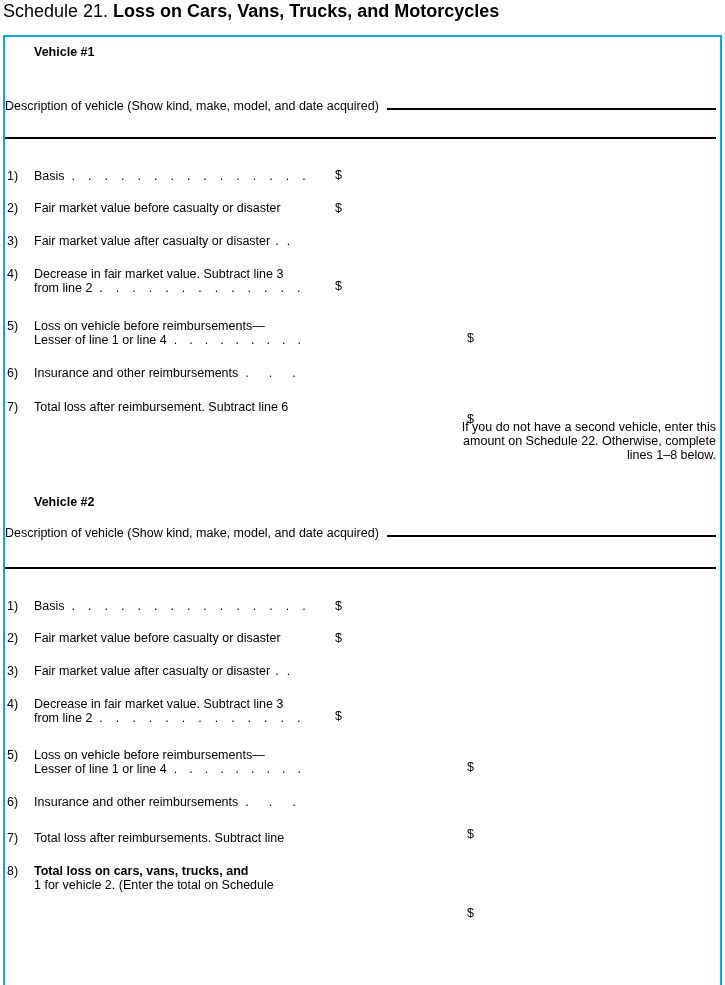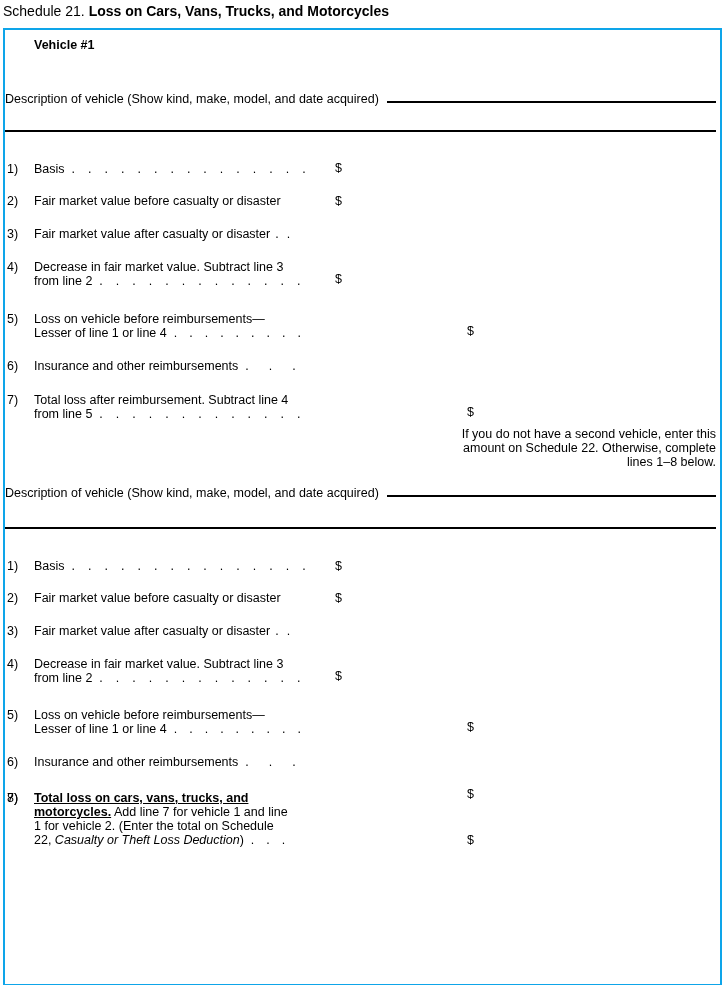"Schedule 21. Loss on Cars," .title { font-size: 14px -> 18px; margin: 3px 0 8px 3px -> 3px 0 15px 3px }
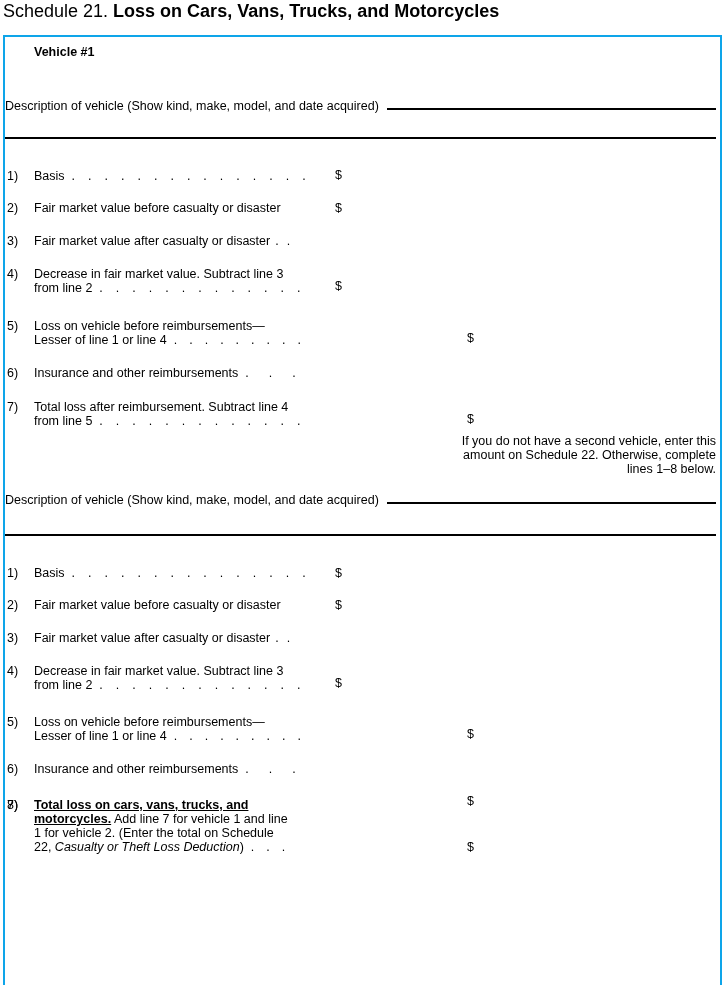"Total loss after reimbursement. Subtract" div { text: 4 -> 6 }
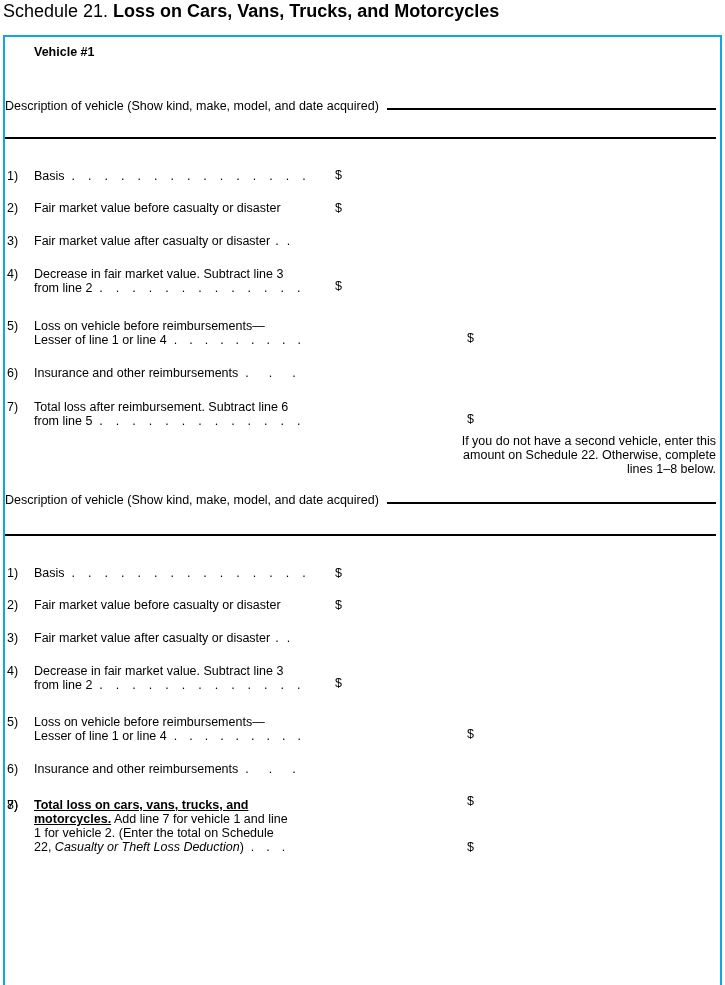"from line 5 ............." div { html: <div><span>from line 5</span><span>.............</span></div> -> none }
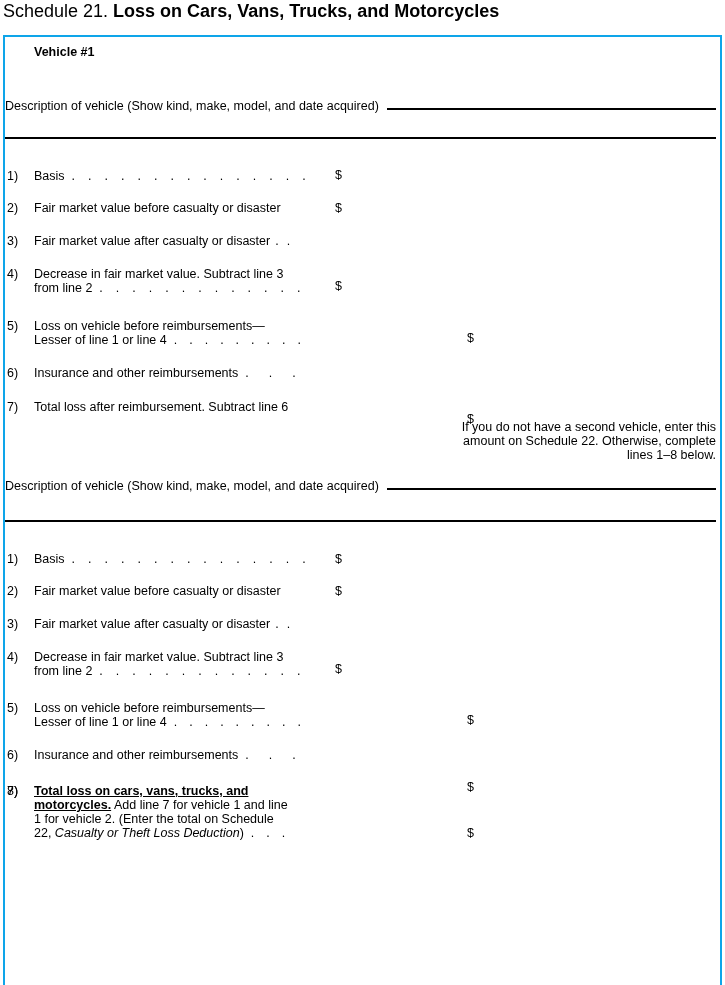"Vehicle #2" div.section-heading { html: none -> <div>Vehicle #2</div> }
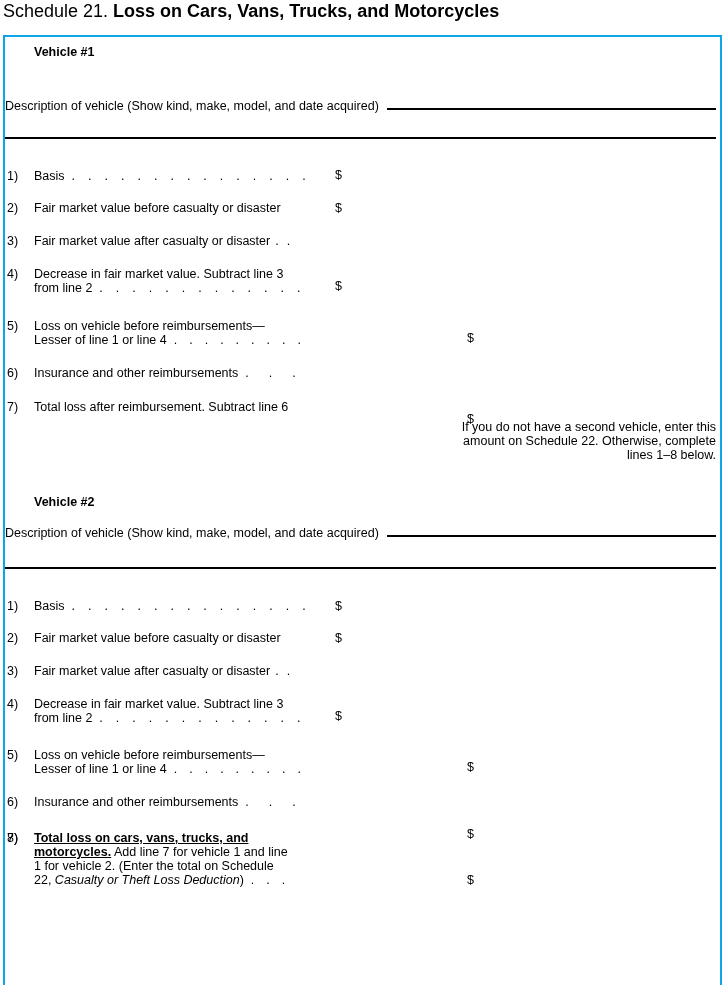"Total loss after reimbursements." div { html: none -> <div>Total loss after reimbursements. Subtract line</div> }
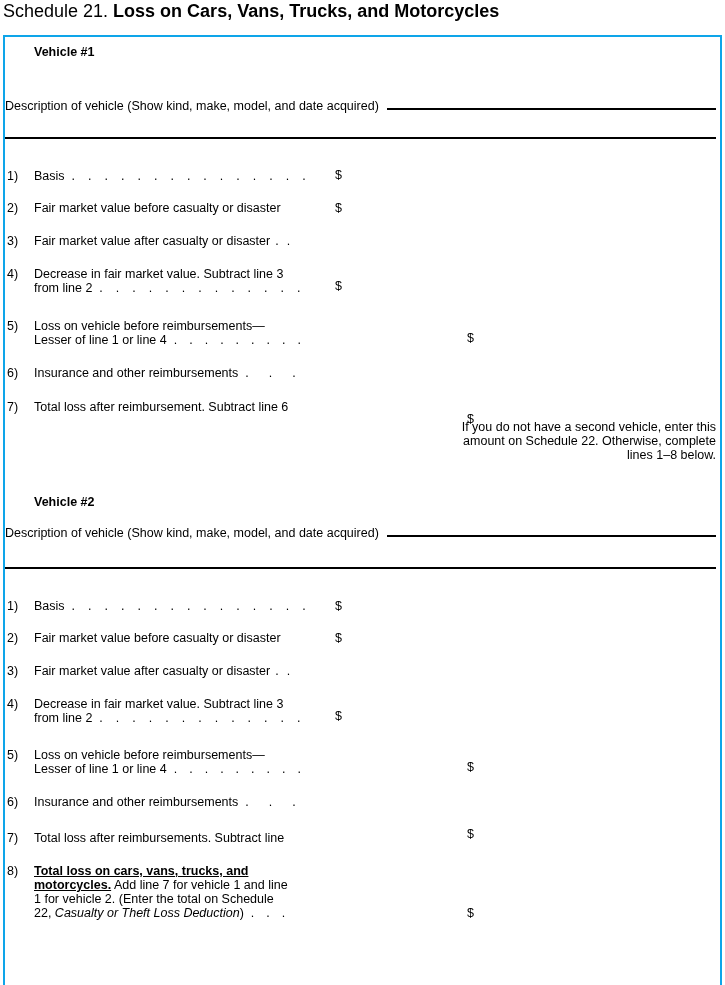"Total loss on cars, vans," .b { text-decoration: underline -> none }
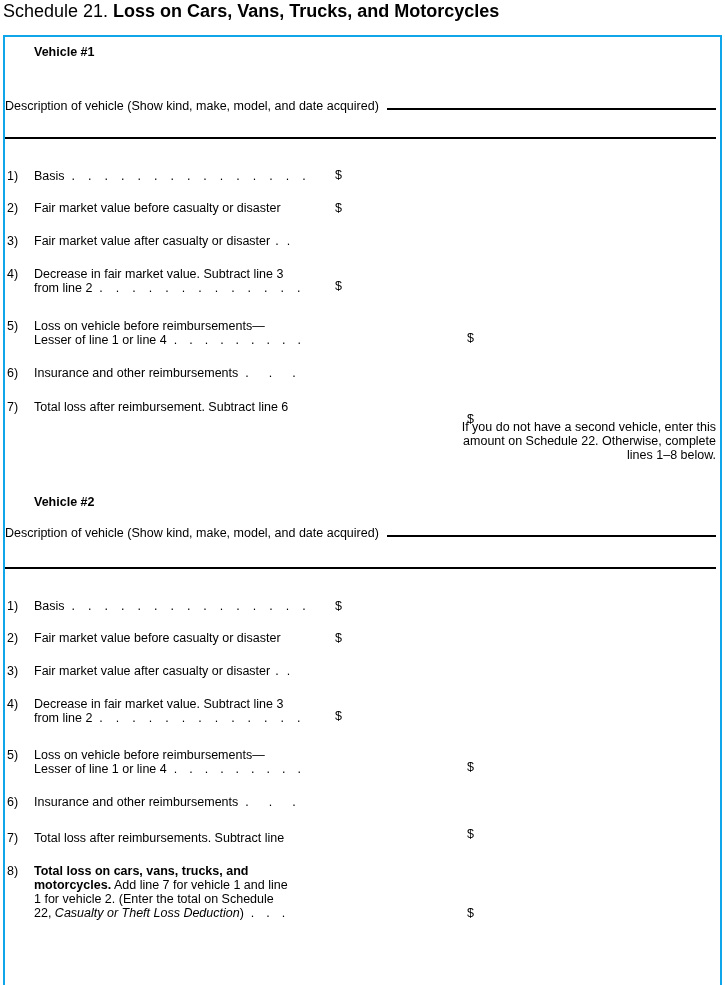"motorcycles. Add line 7 for" div { html: <div><span>motorcycles.</span> <span>Add line 7 for vehicle 1 and line</span></div> -> none }
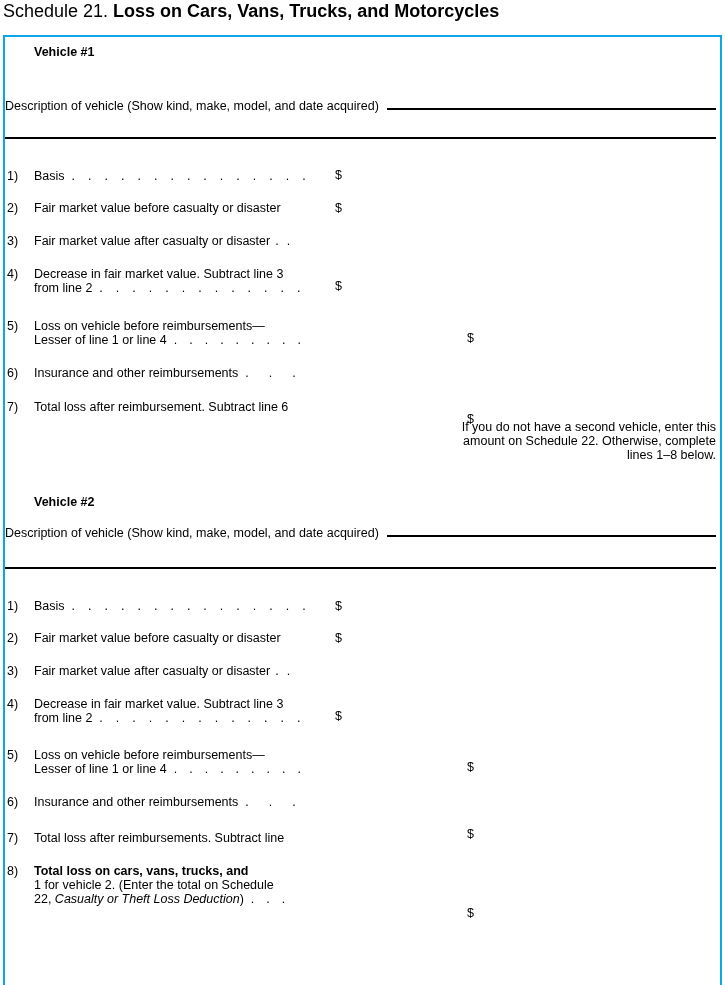"22, Casualty or Theft Loss" div { html: <div><span>22, </span><span>Casualty or Theft Loss Deduction</span><span>)</span><span>...</span></div> -> none }
